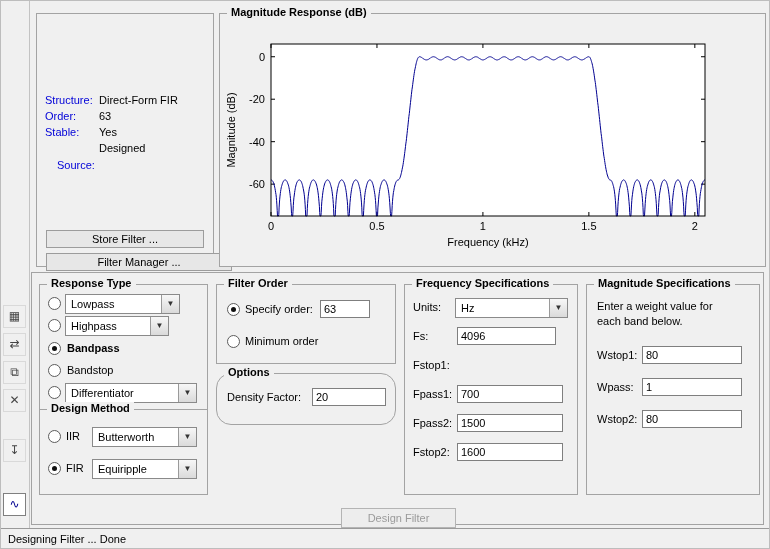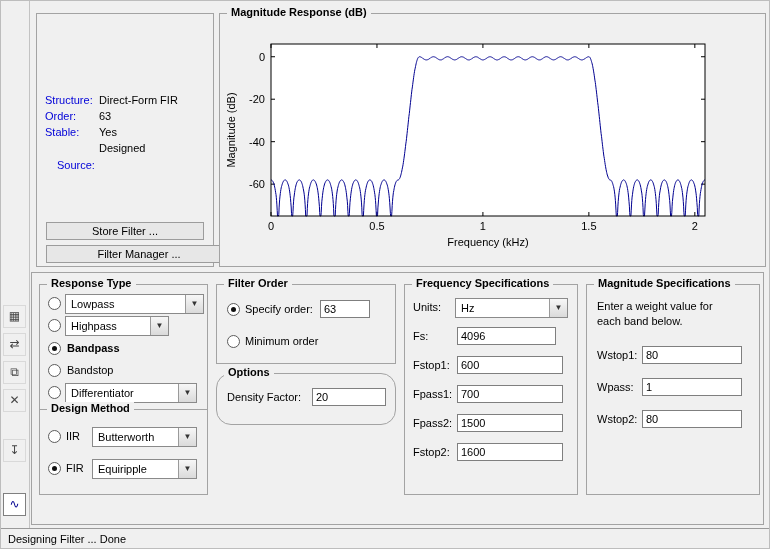"Store Filter ..." .push-btn { margin-top: none -> 8px }
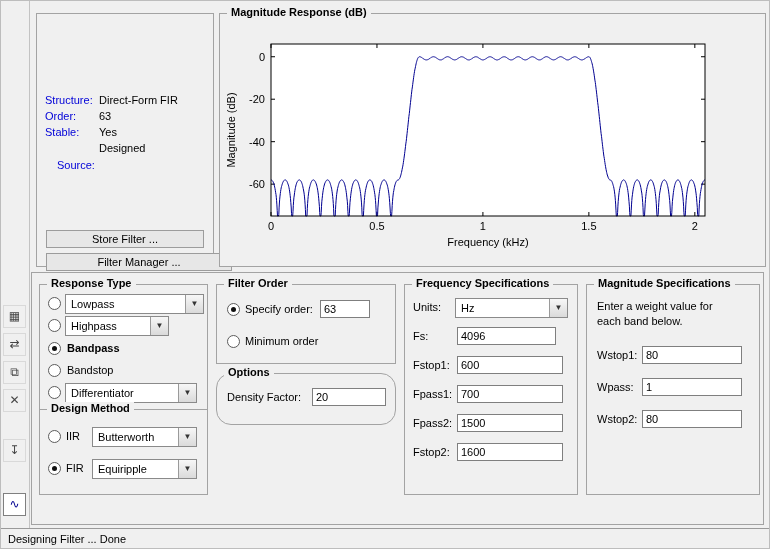"Lowpass" div.combo { width: 139px -> 115px }
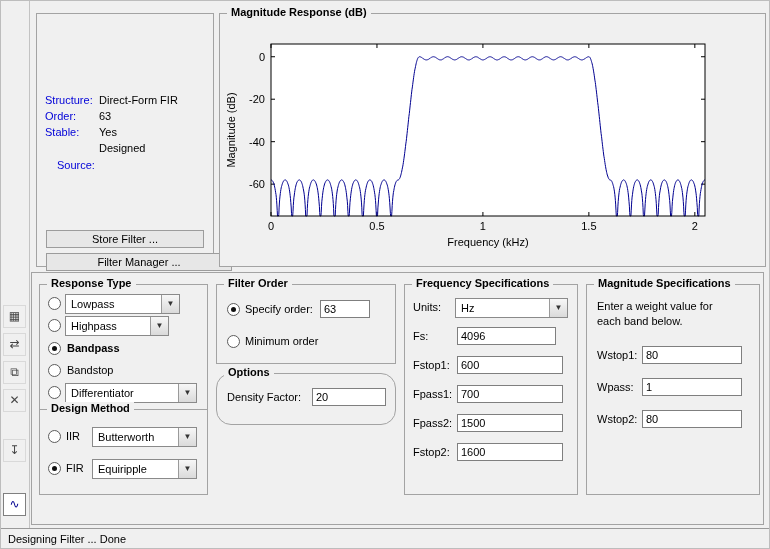"600" input.field { html: <input> -> none }
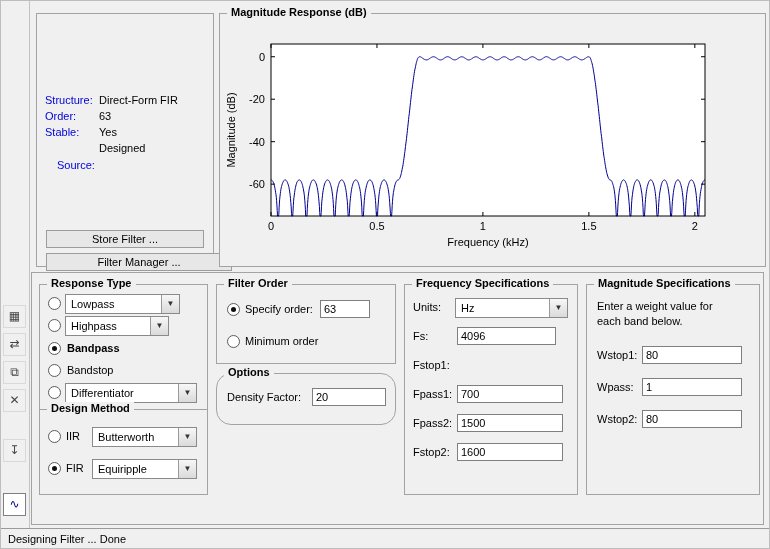"Design Filter" button.push-btn { html: none -> <button>Design Filter</button> }
